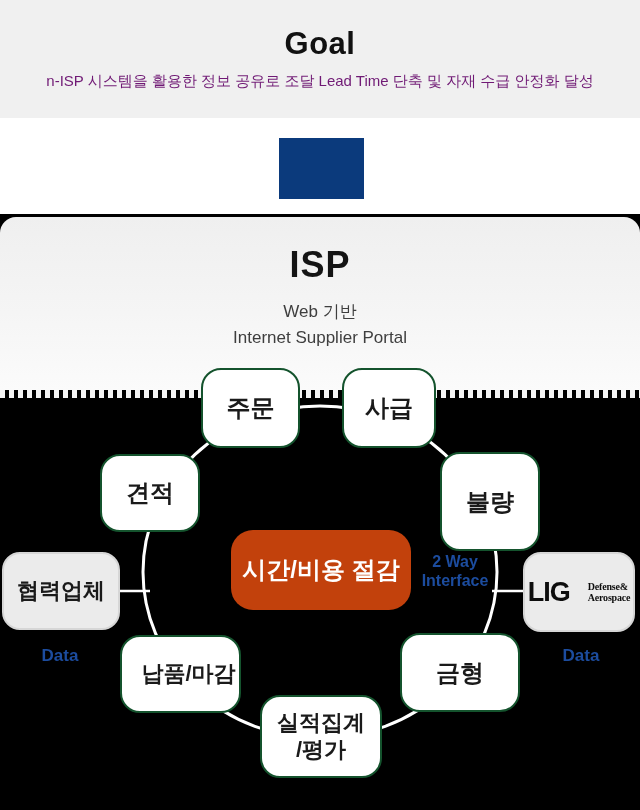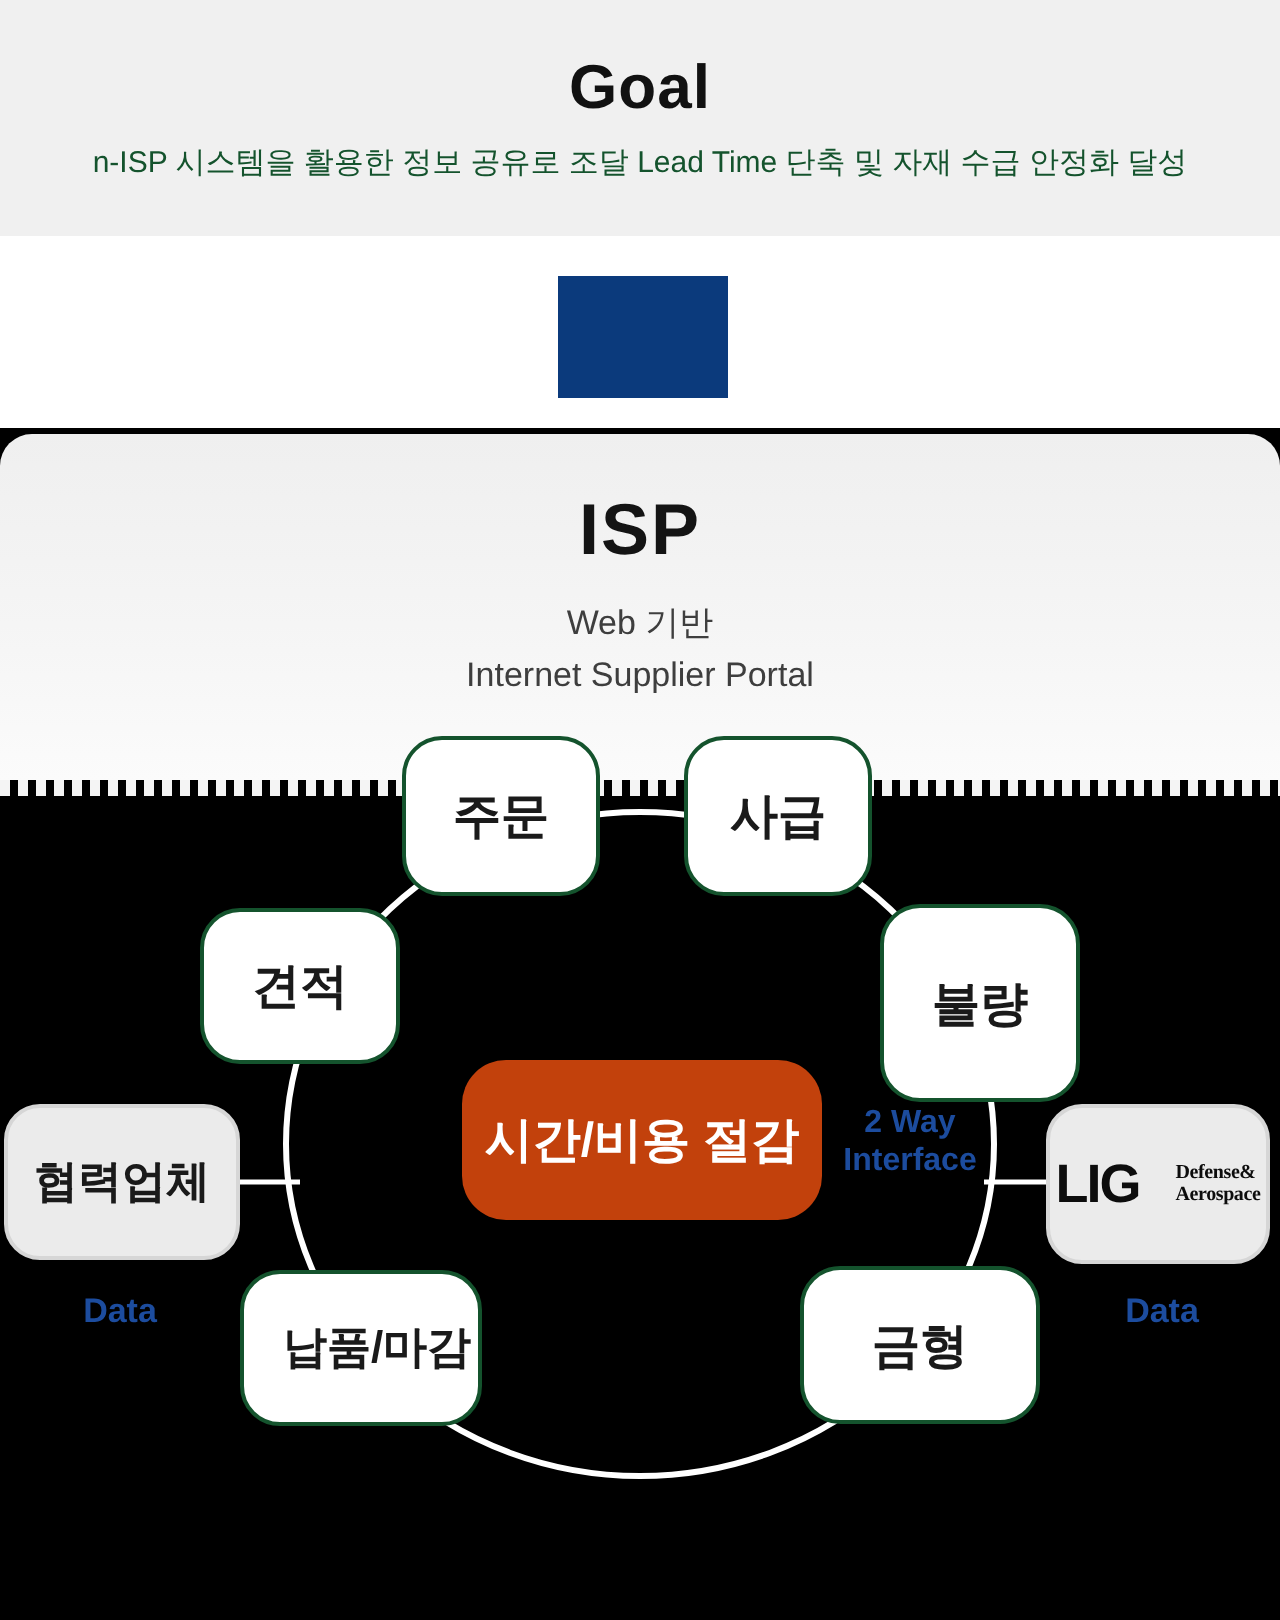"n-ISP 시스템을 활용한 정보 공유로" .goal-subtitle { color: #14532d -> #701a75 }
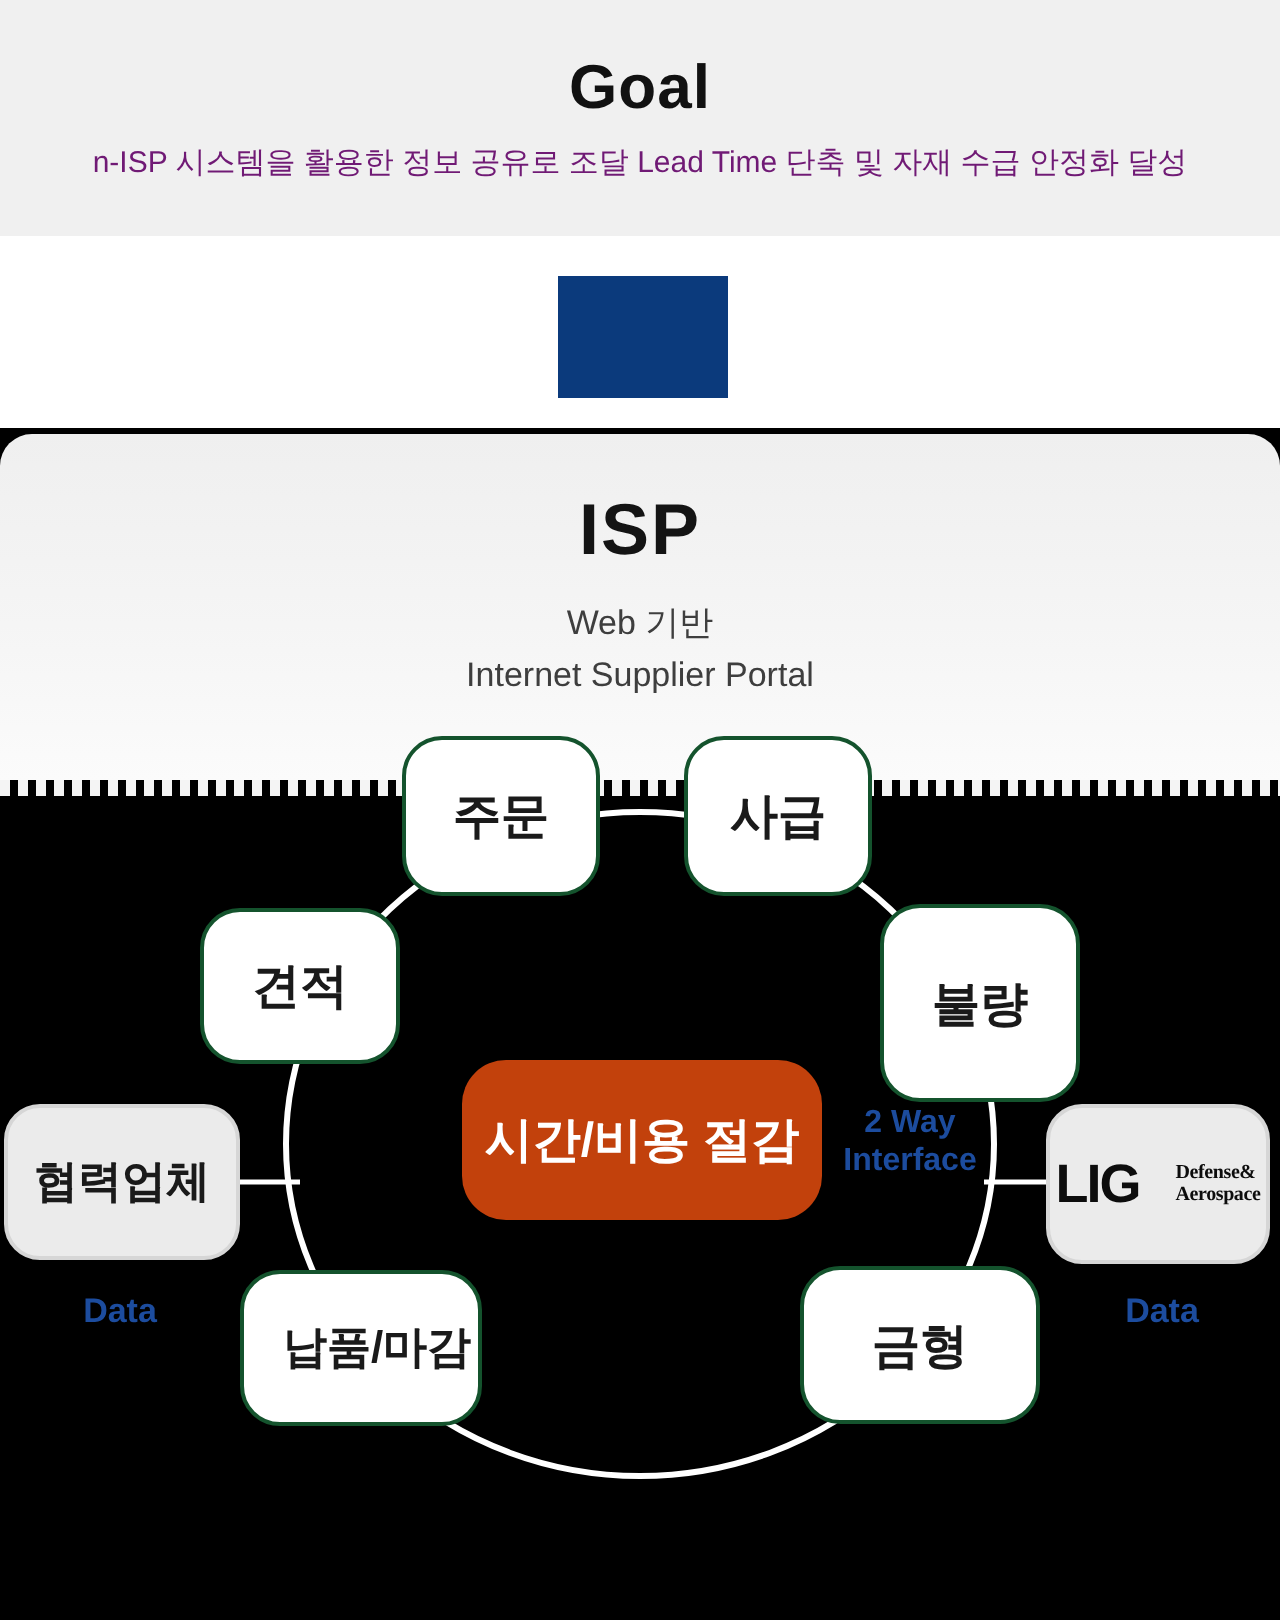"실적집계" div.node { html: none -> <div> <span>실적집계</span> <span>/평가</span> </div> }
